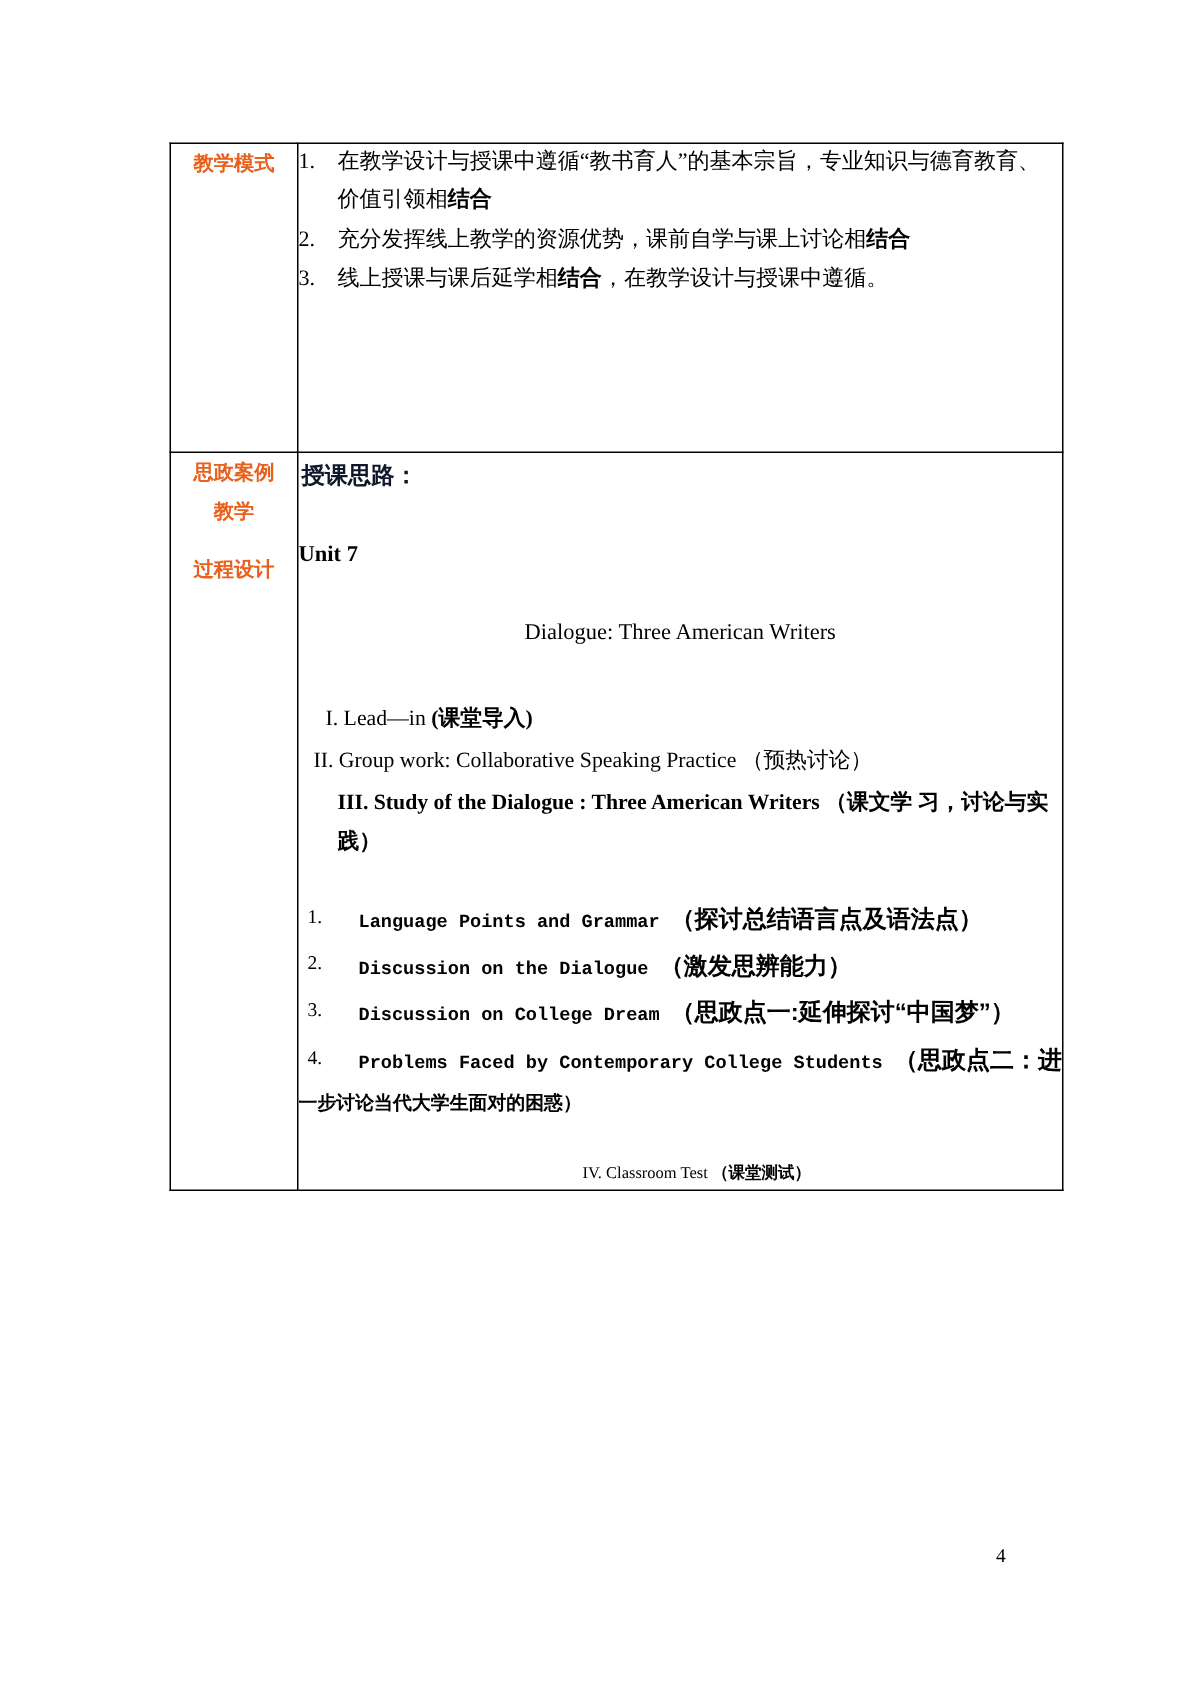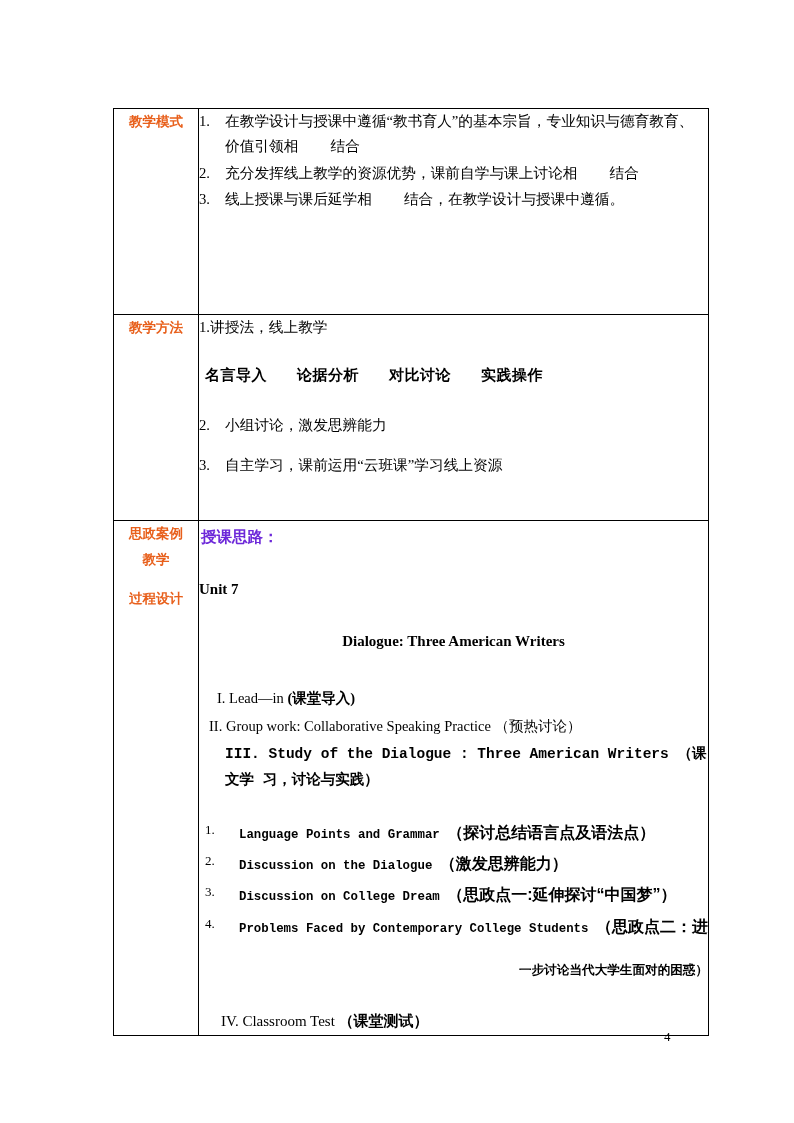"教学模式" table.doc-table { top: 108px -> 95px }
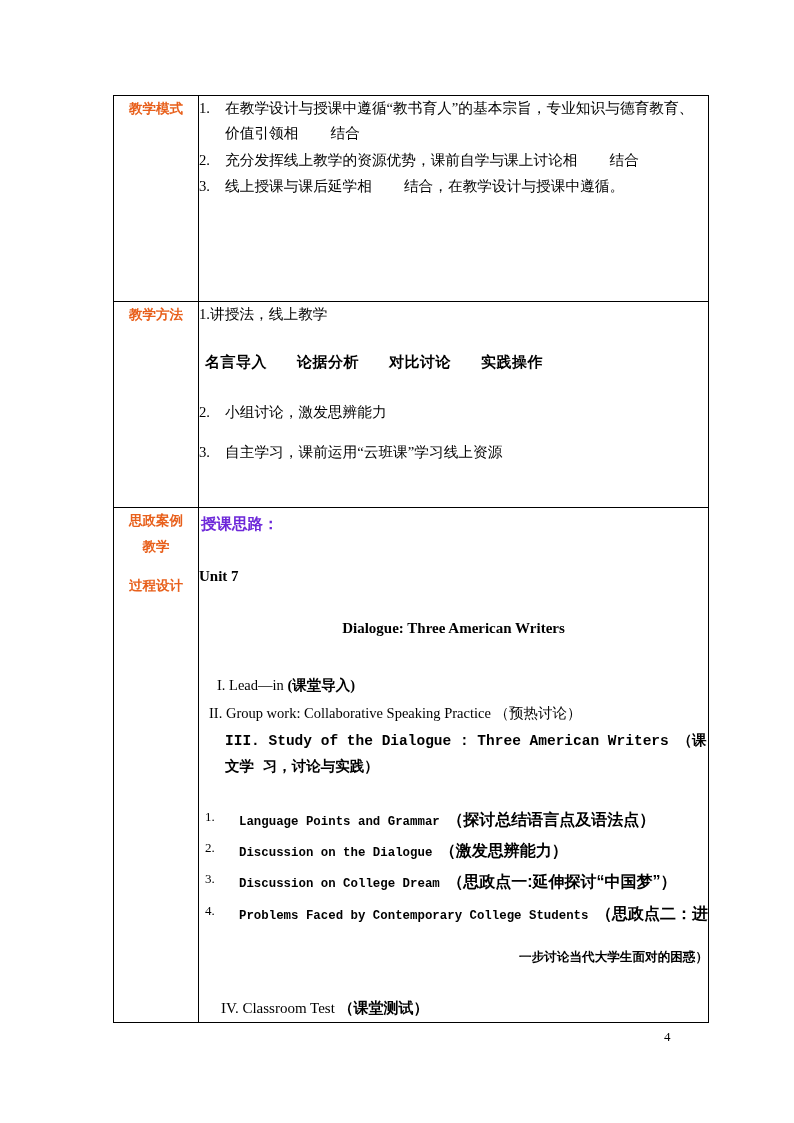"结合" .bold-red-none { font-weight: normal -> bold; padding-left: 32px -> none }
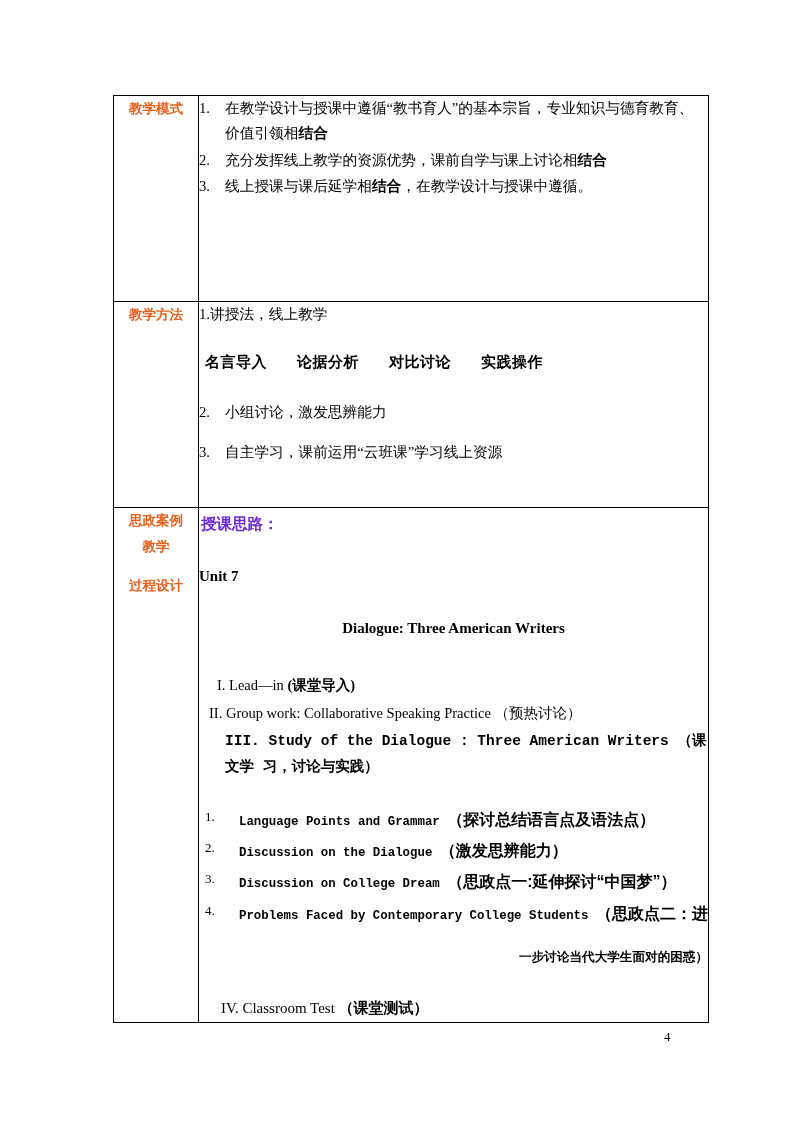"教学方法" tr { html: <tr> <td>教学方法</td> <td> <p>1.讲授法，线上教学</p> <p> <span>名言导入</span><span>论据分析</span><span>对比讨论</span><span>实践操作</span> </p> <p> <span>2.</span><span>小组讨论，激发思辨能力</span> </p> <p> <span>3.</span><span>自主学习，课前运用“云班课”学习线上资源</span> </p> </td> </tr> -> none }
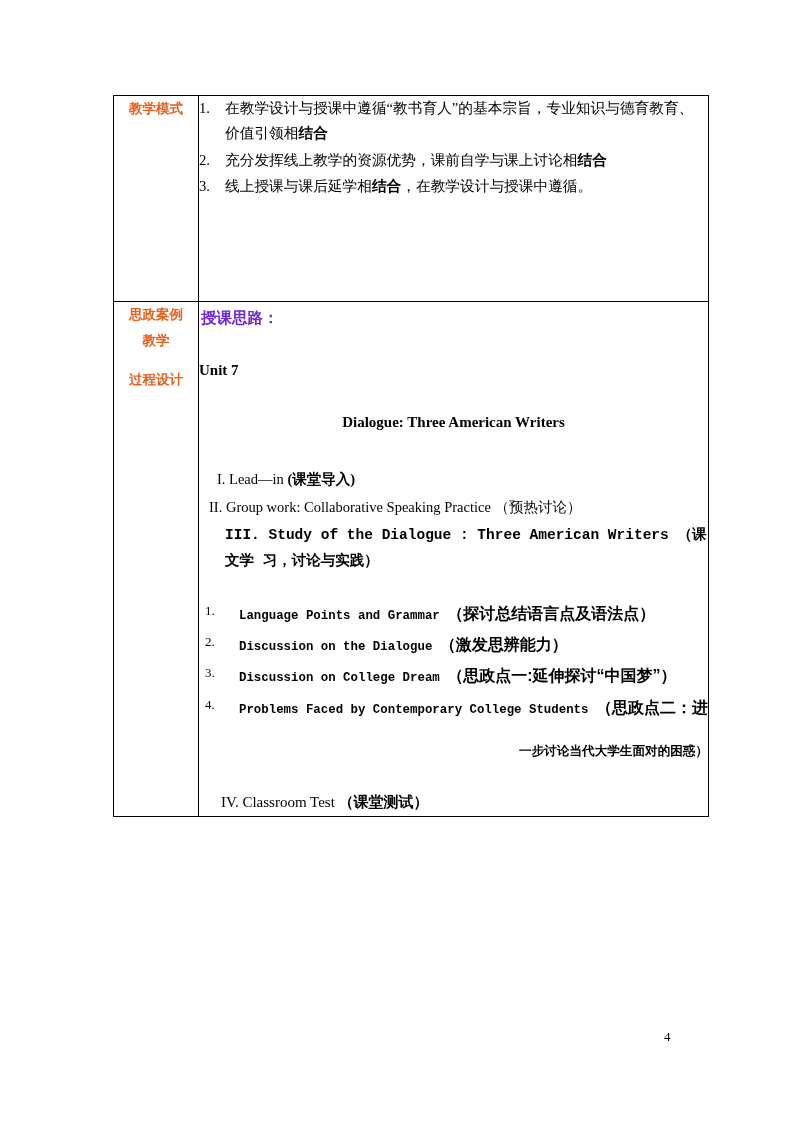"授课思路：" .r3-title { color: #6d28d9 -> #0f172a }
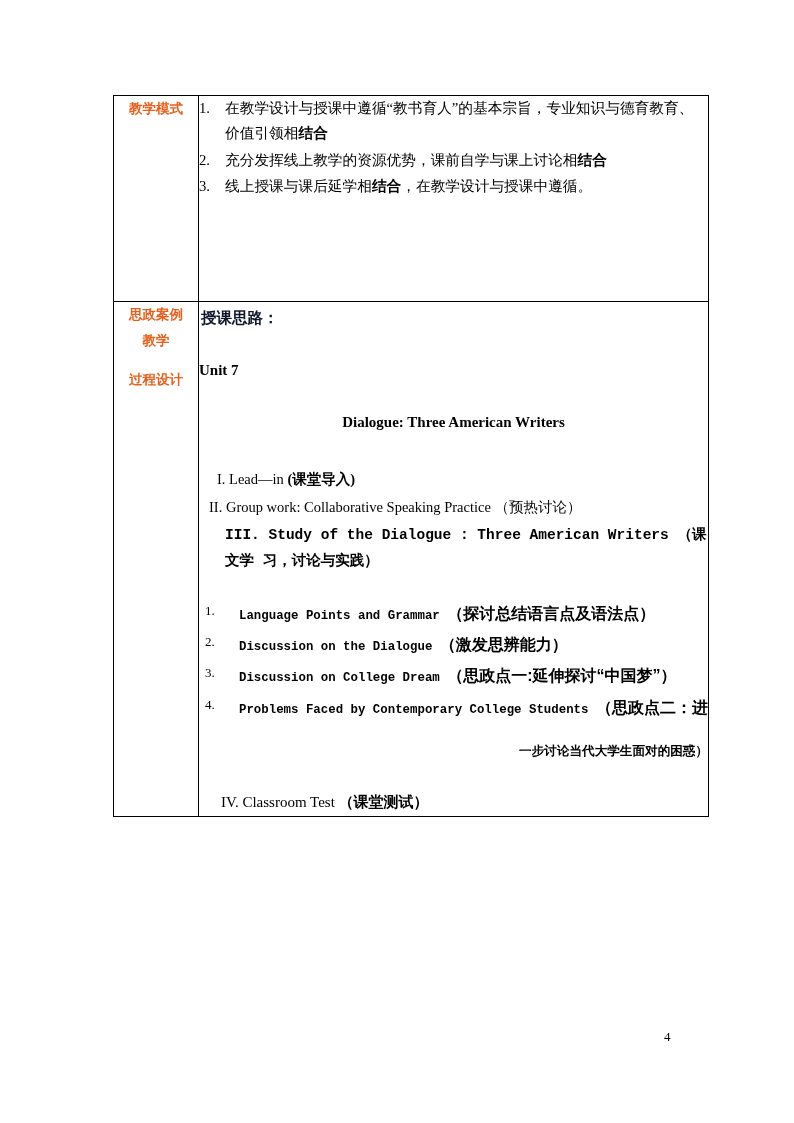"Dialogue: Three American Writers" .r3-dialogue { font-weight: bold -> normal }
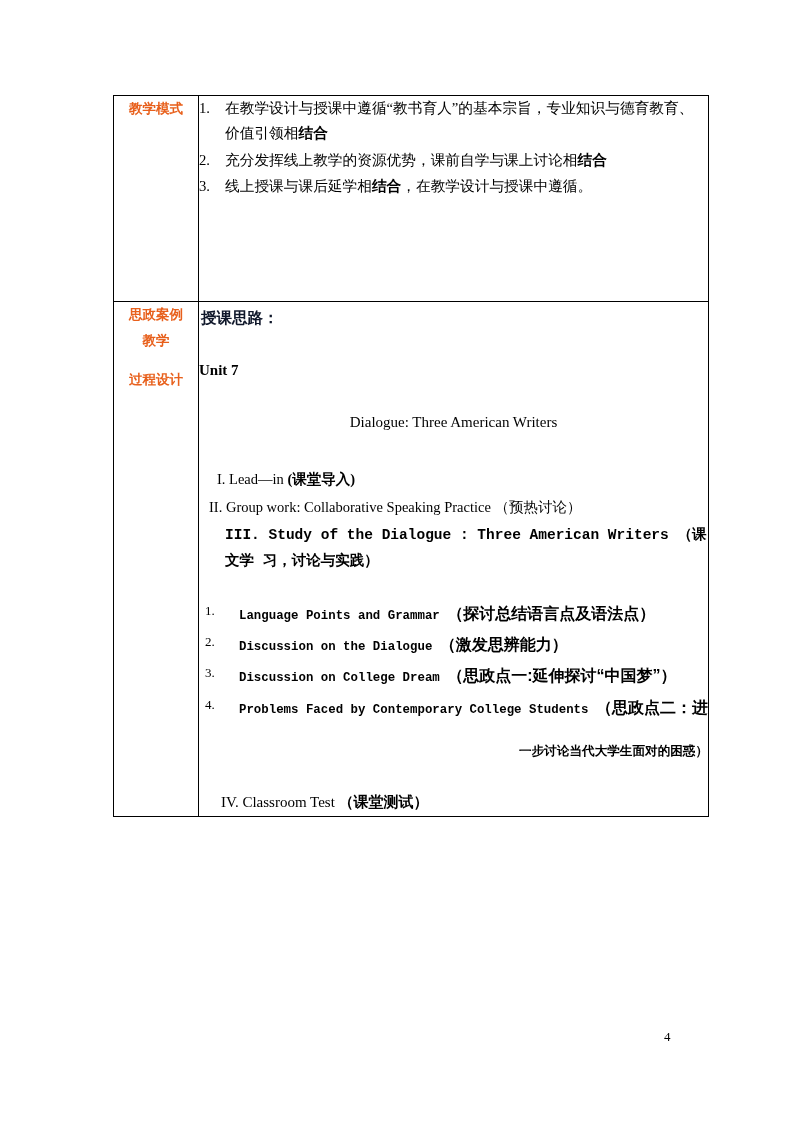"III. Study of the Dialogue" .r3-roman.indent3 { font-family: Liberation Mono, monospace -> none }
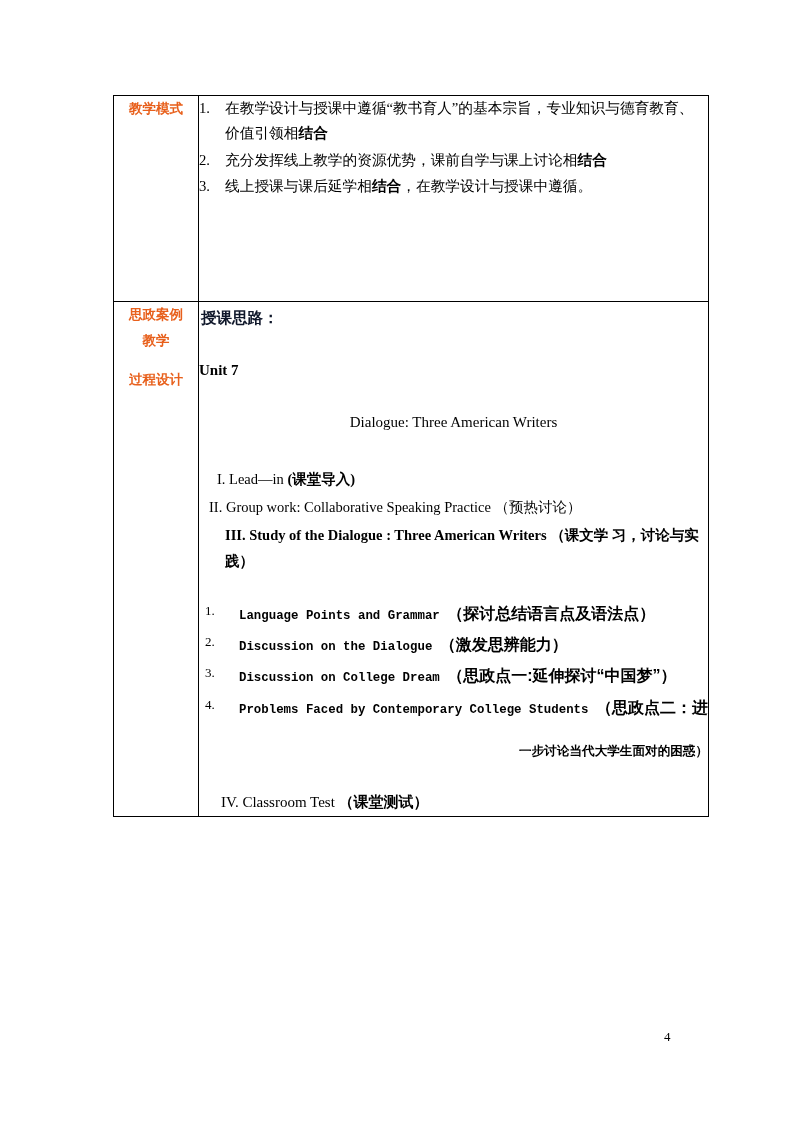"一步讨论当代大学生面对的困惑）" .mono-cont { margin: 16px 0 0 0 -> 0 0 0 0; text-align: right -> none }
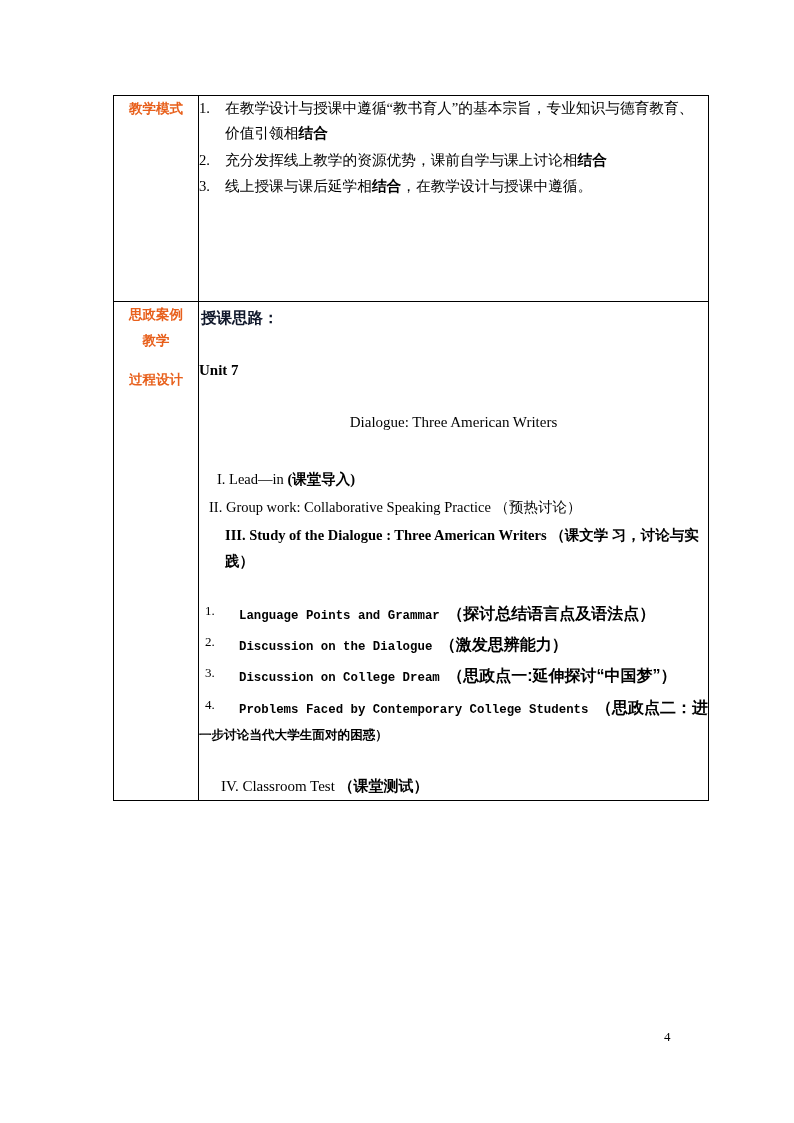"IV. Classroom Test （课堂测试）" .r3-test { font-size: 15px -> 11px; text-align: none -> center }
